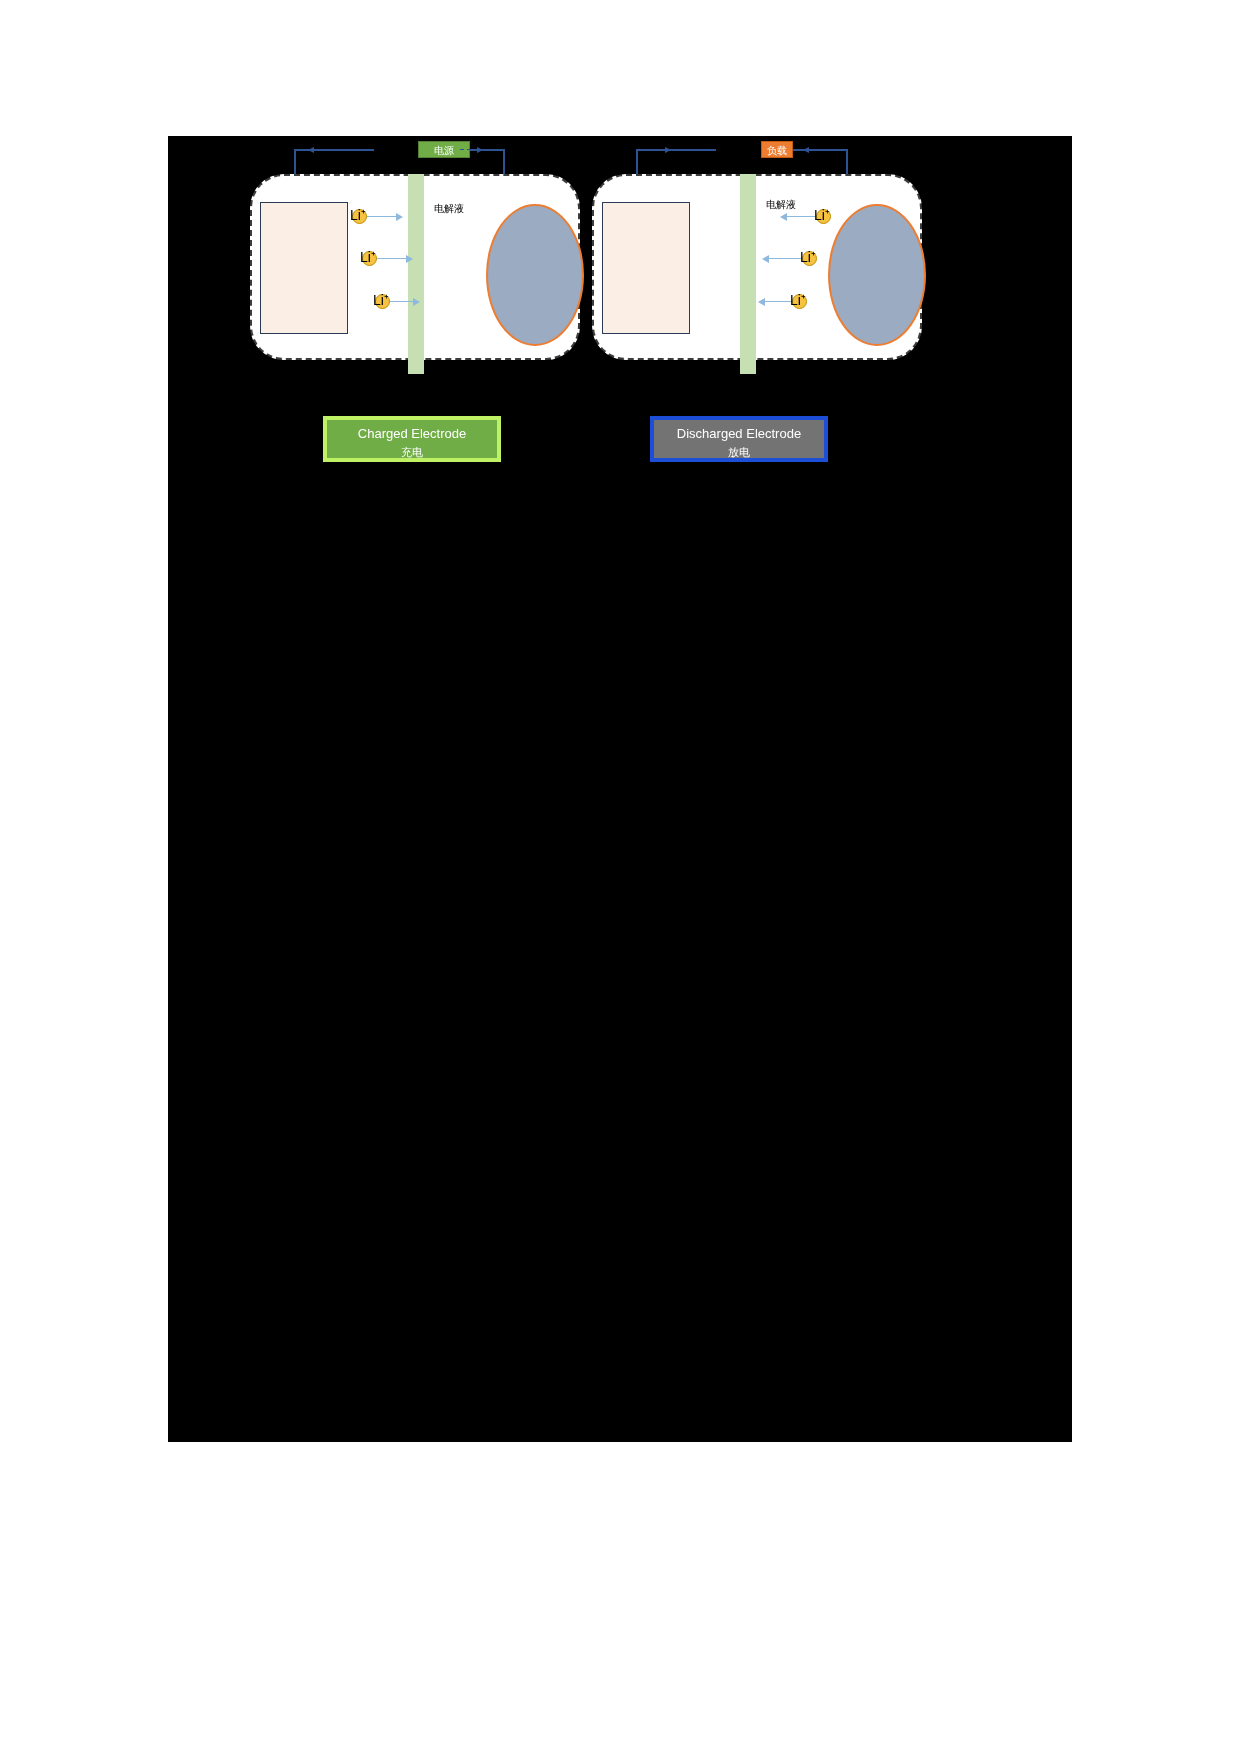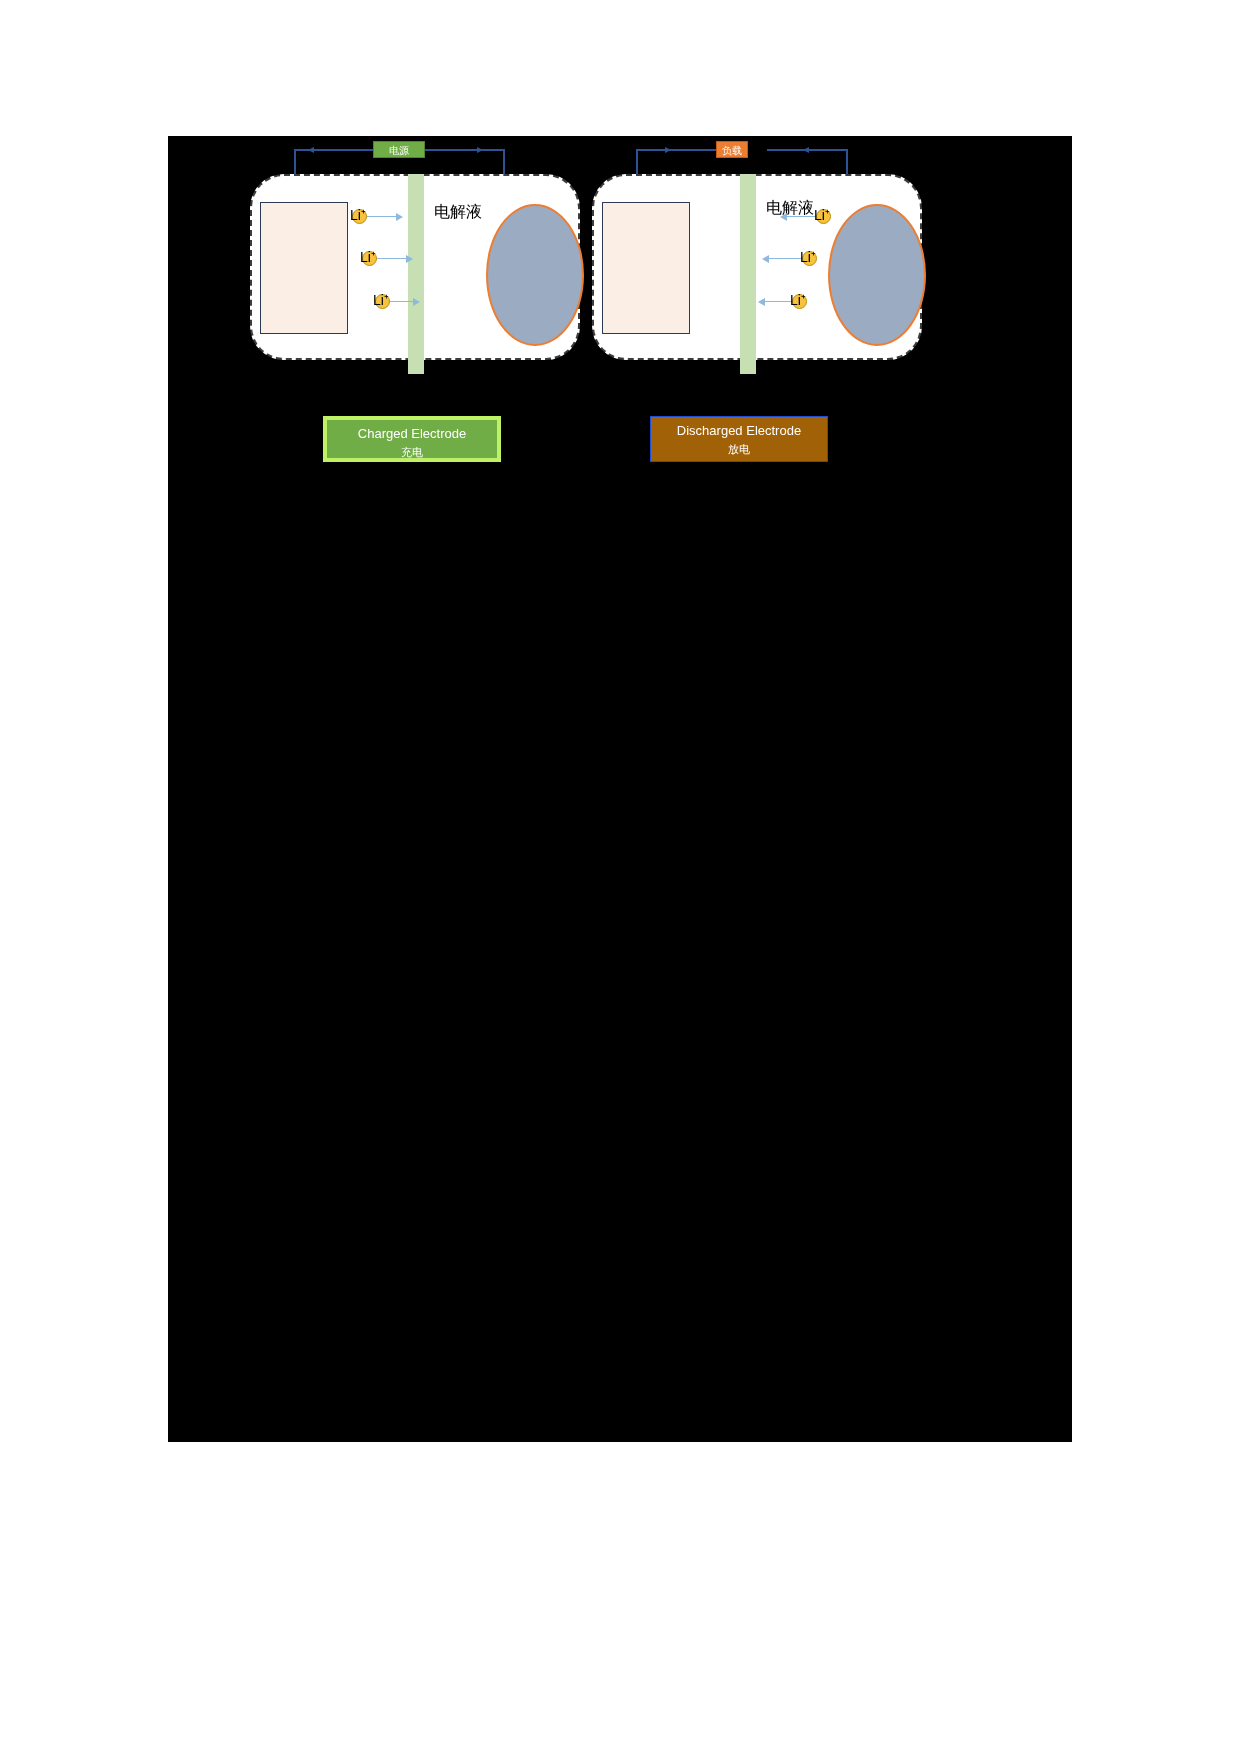"电源" .circuit-box { margin-left: none -> 45px }
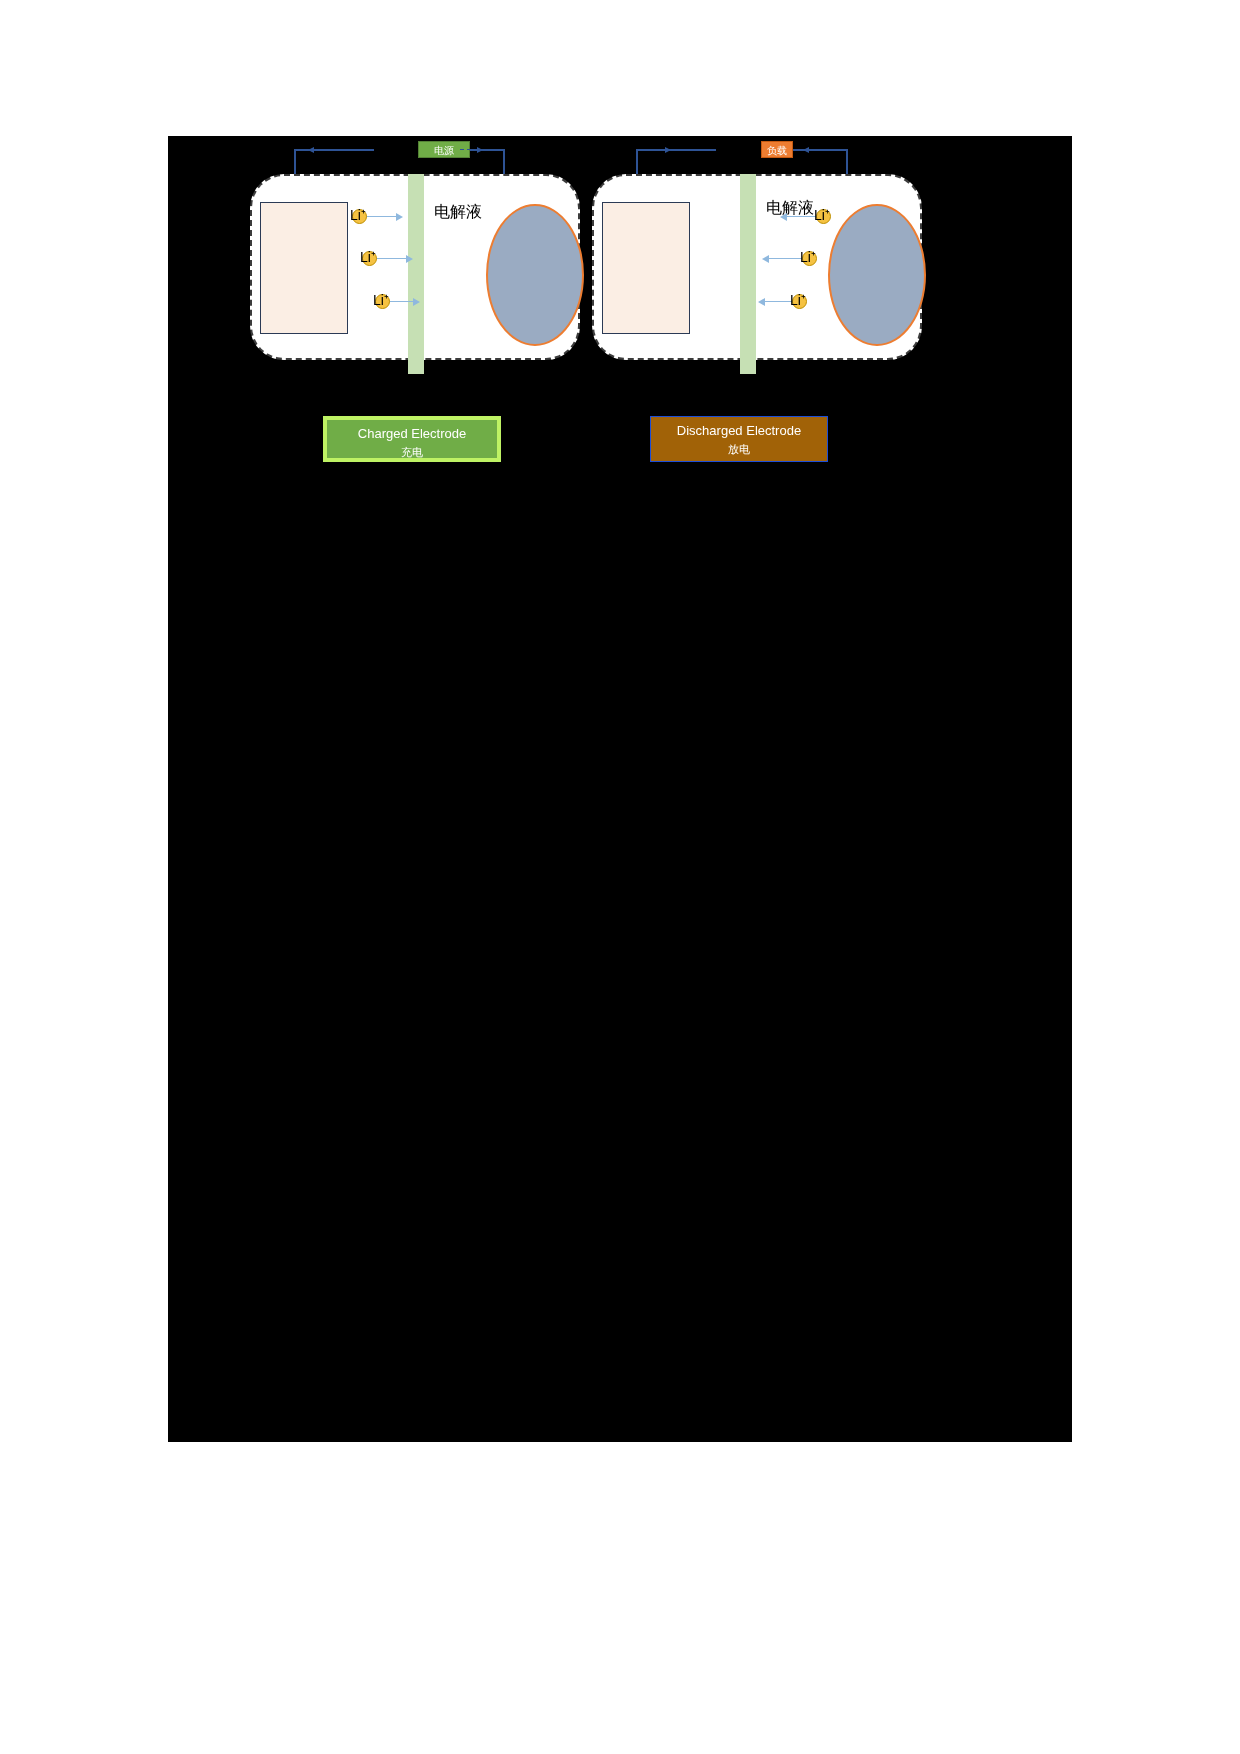"电解液" .electrolyte-label { font-size: 16px -> 10px }
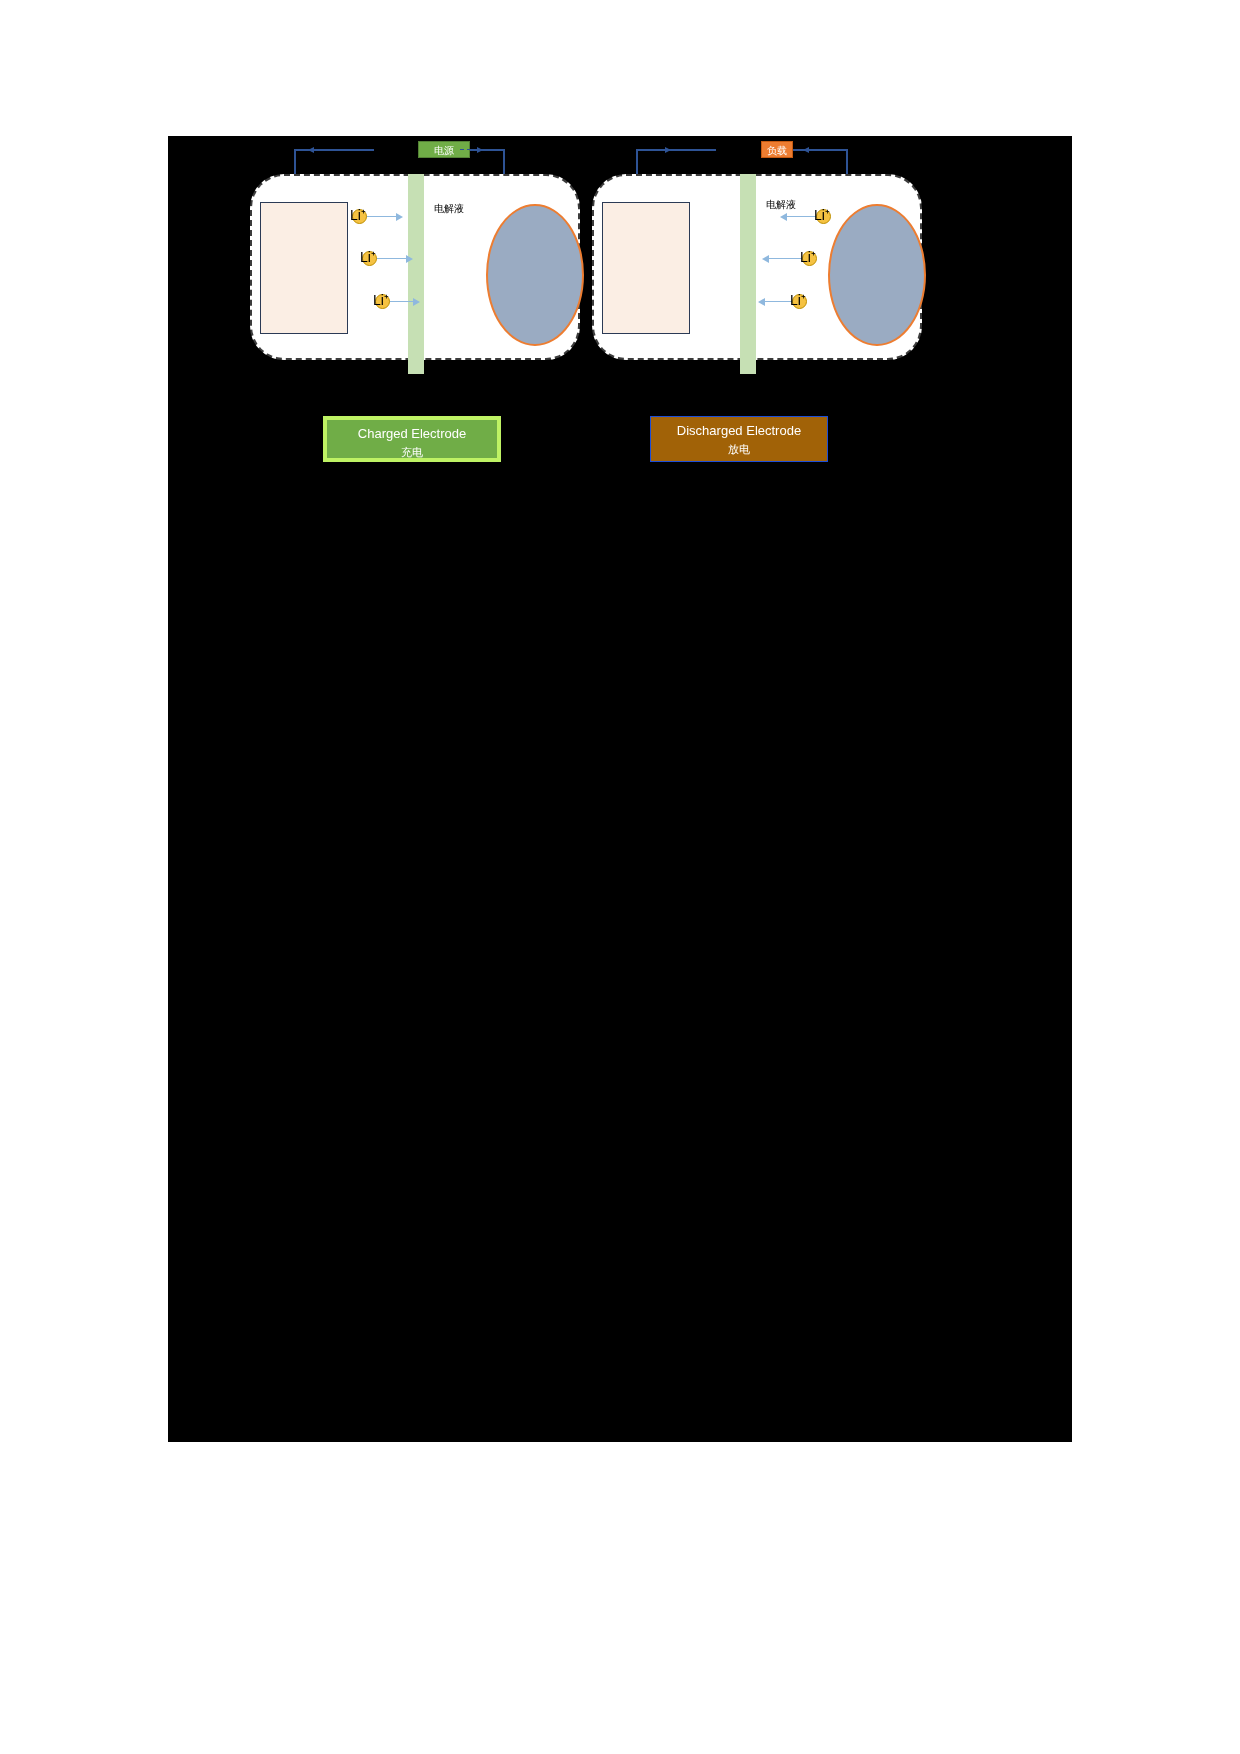"Discharged Electrode" #caption-discharge { background: #a16207 -> #737373; border: 1px solid #1d4ed8 -> 4px solid #1d4ed8 }
